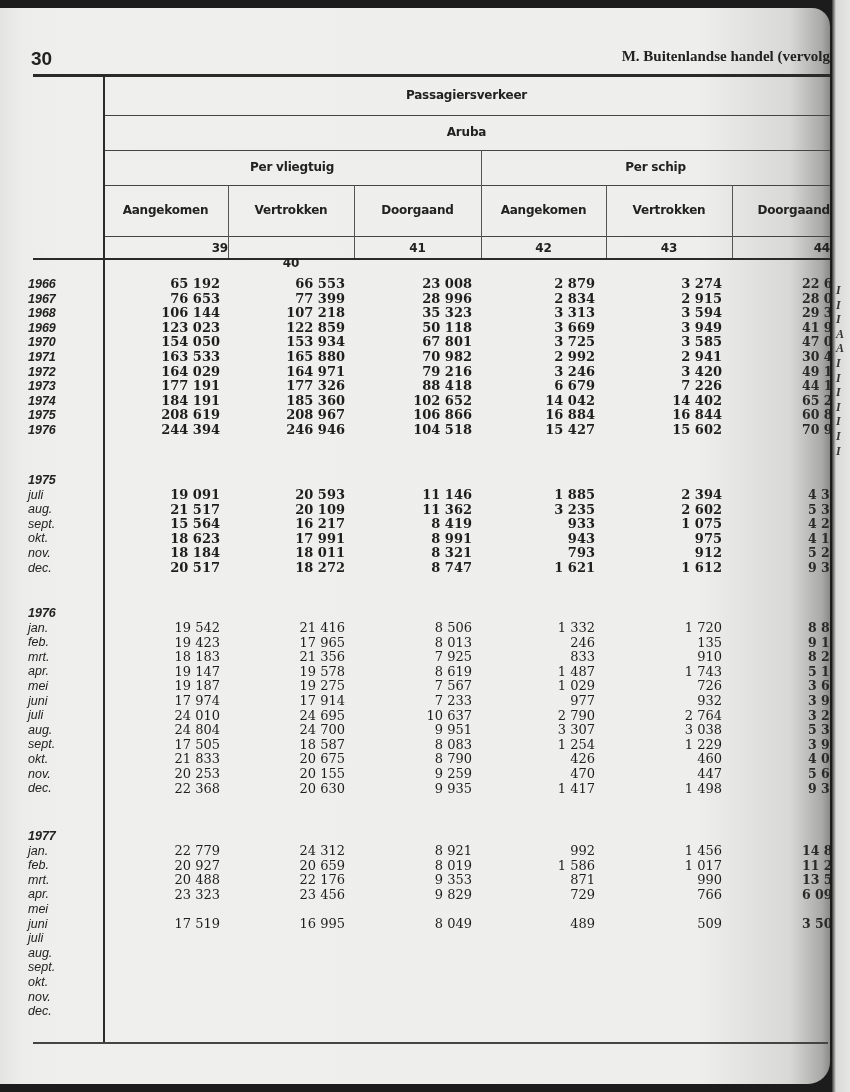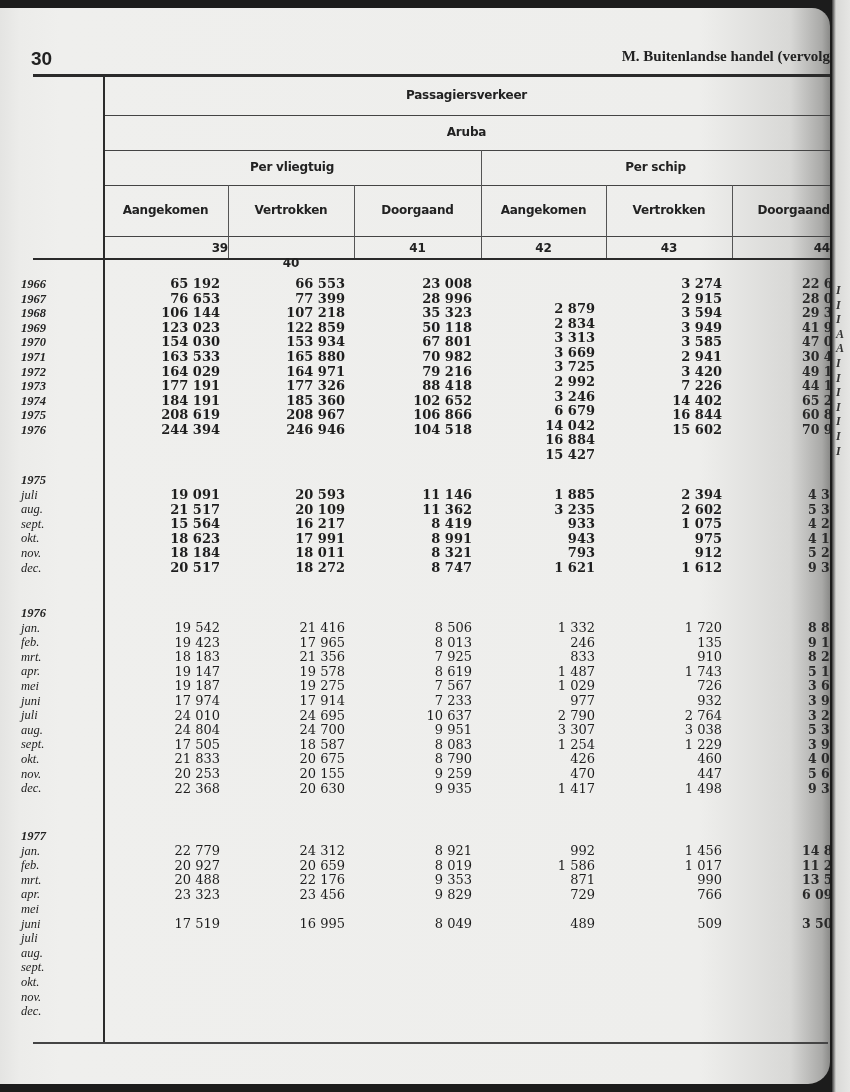"1966" .label-col { font-family: Liberation Serif, serif -> Liberation Sans, sans-serif; left: 21px -> 28px }
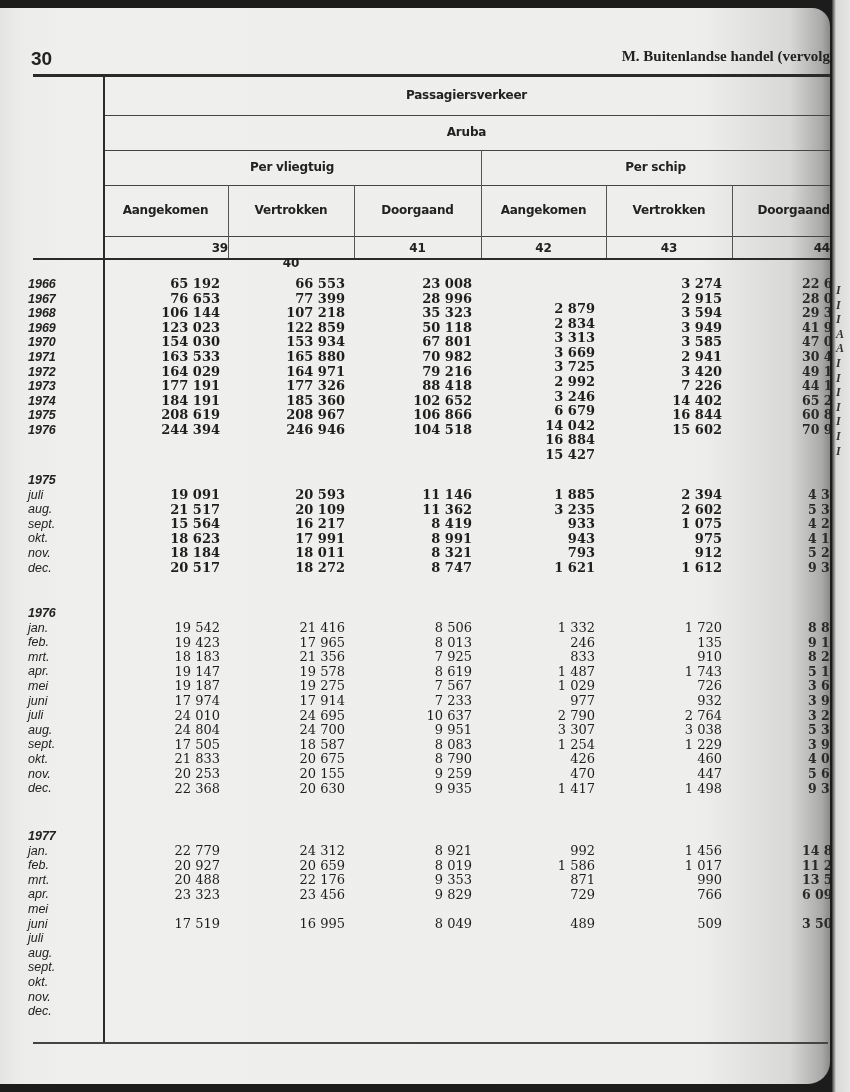"2 879" div.num-col { margin-top: 25px -> none }
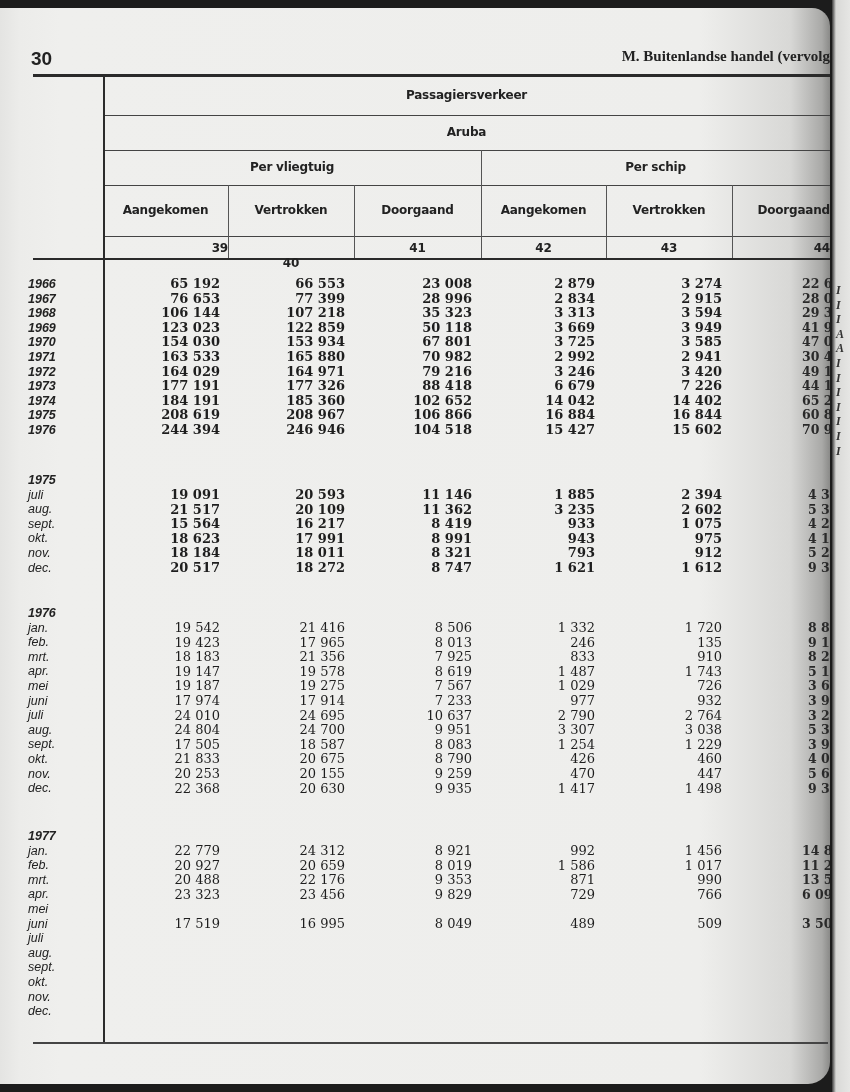"154 030" div.cell { text: 154 030 -> 154 050 }
